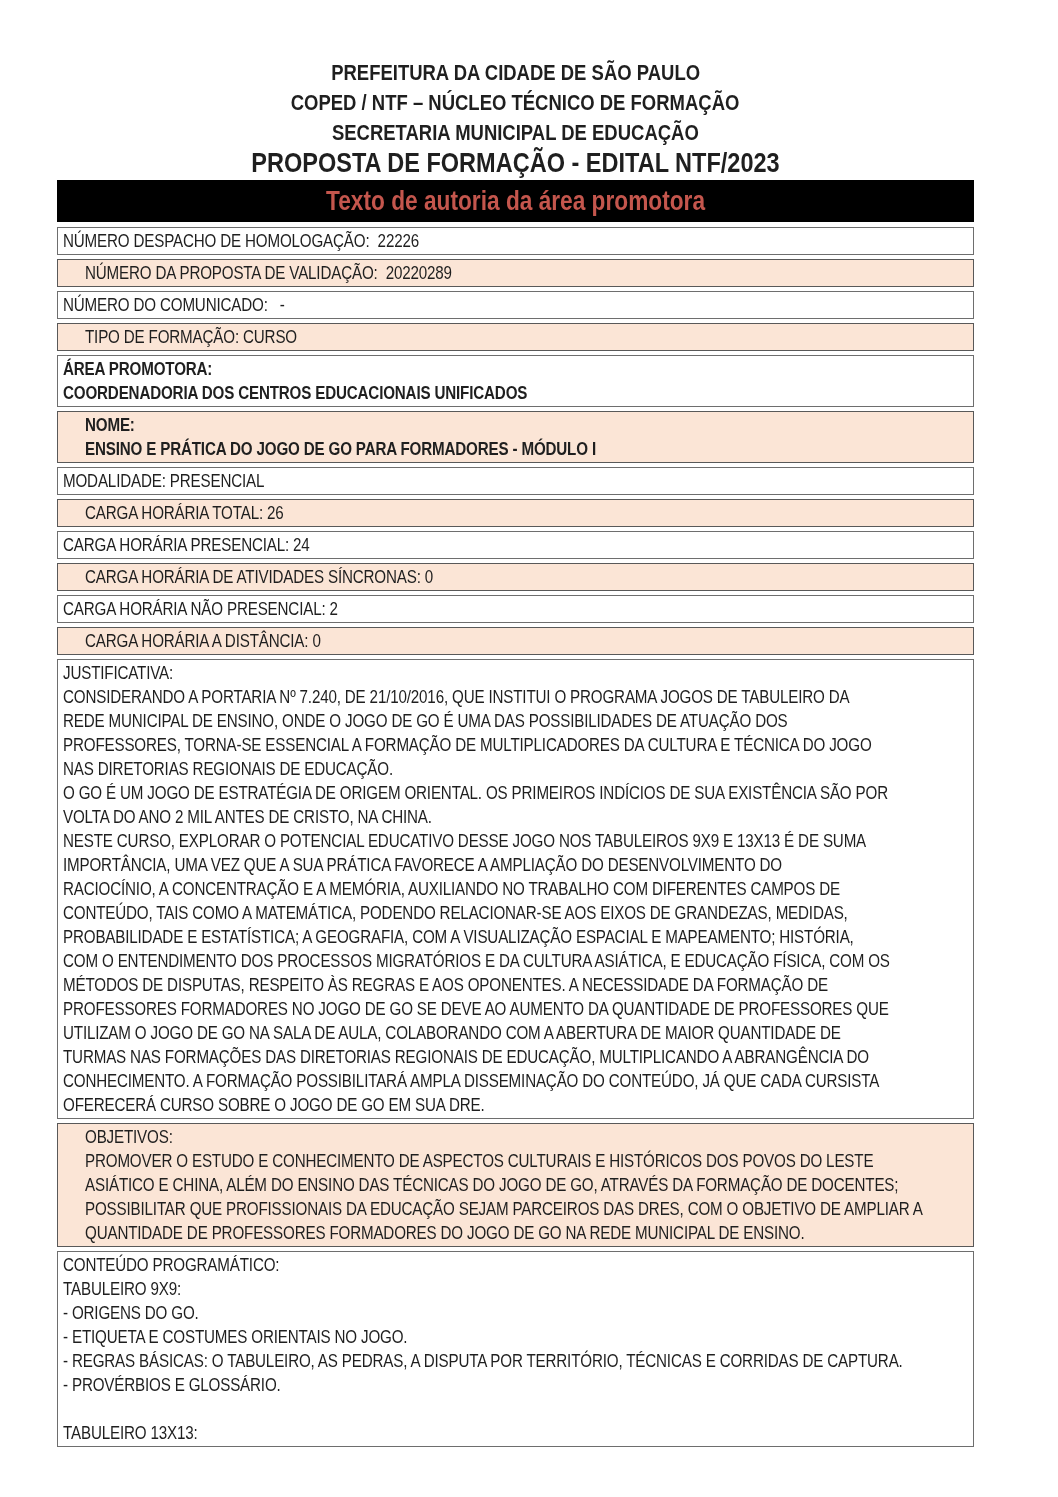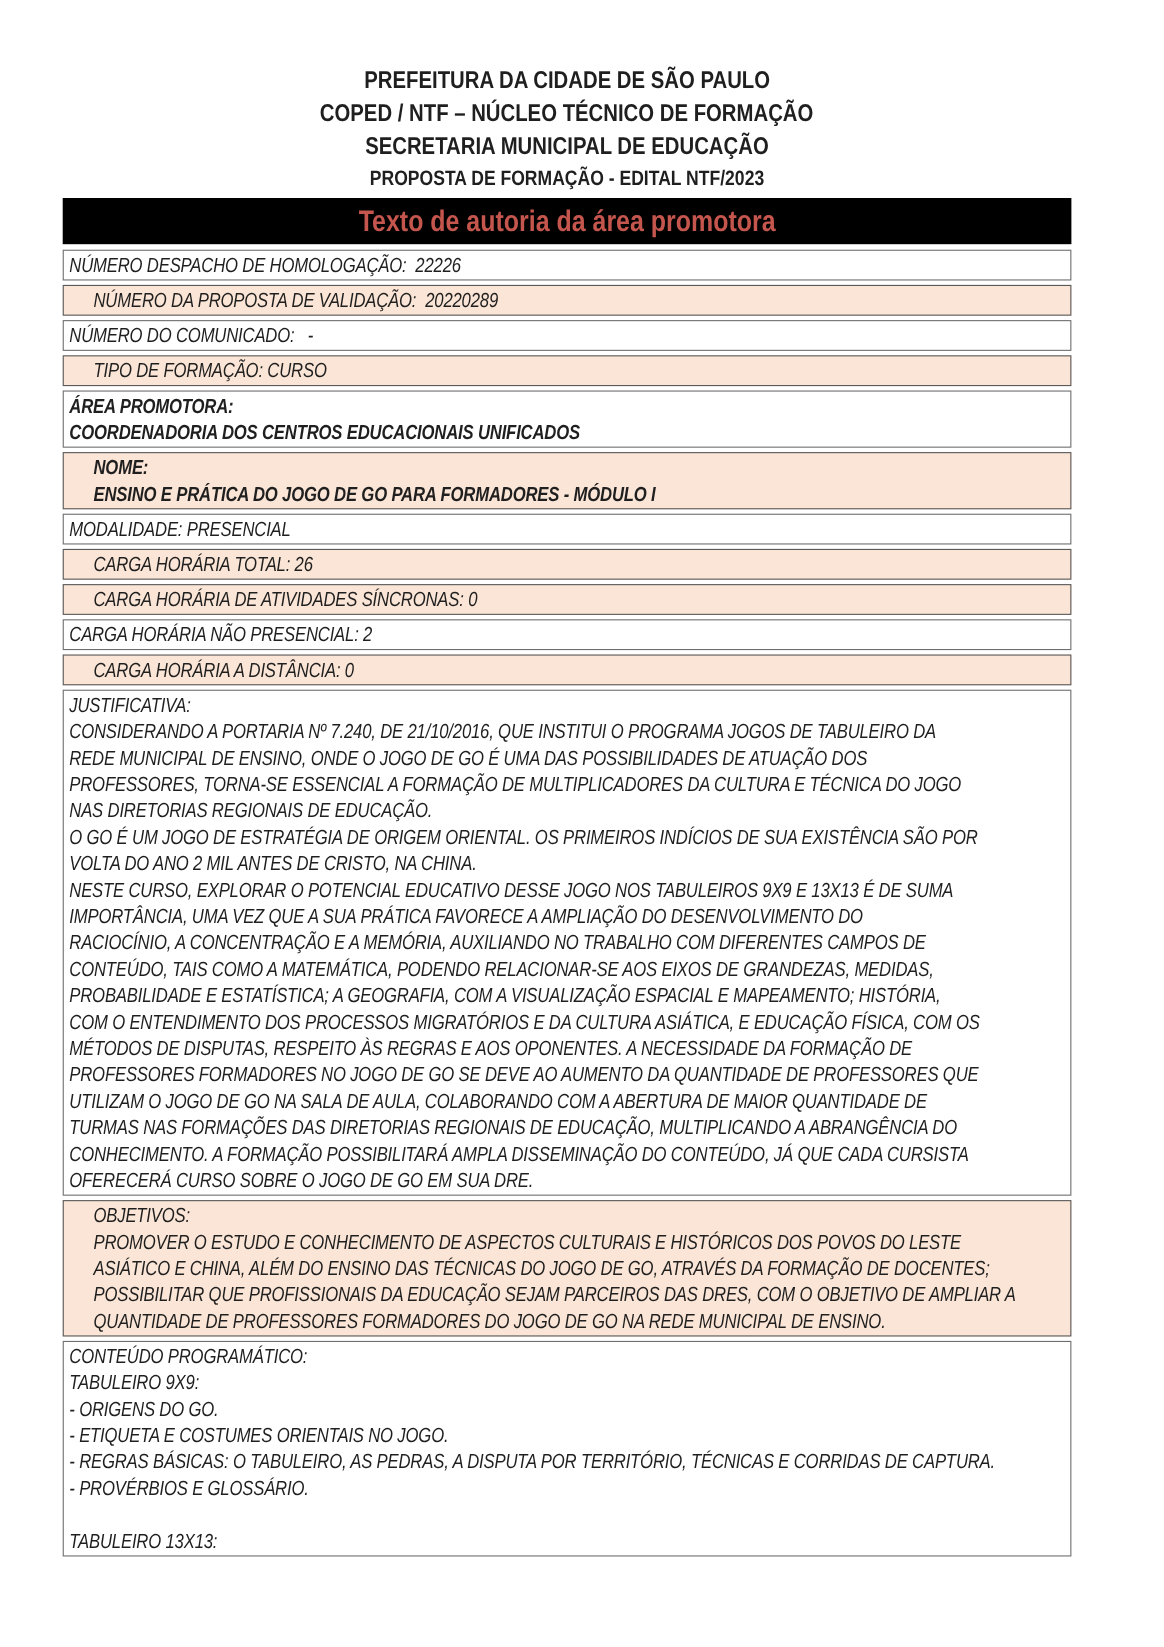"PROPOSTA DE FORMAÇÃO - EDITAL" .h-line-large { font-size: 19px -> 28px }
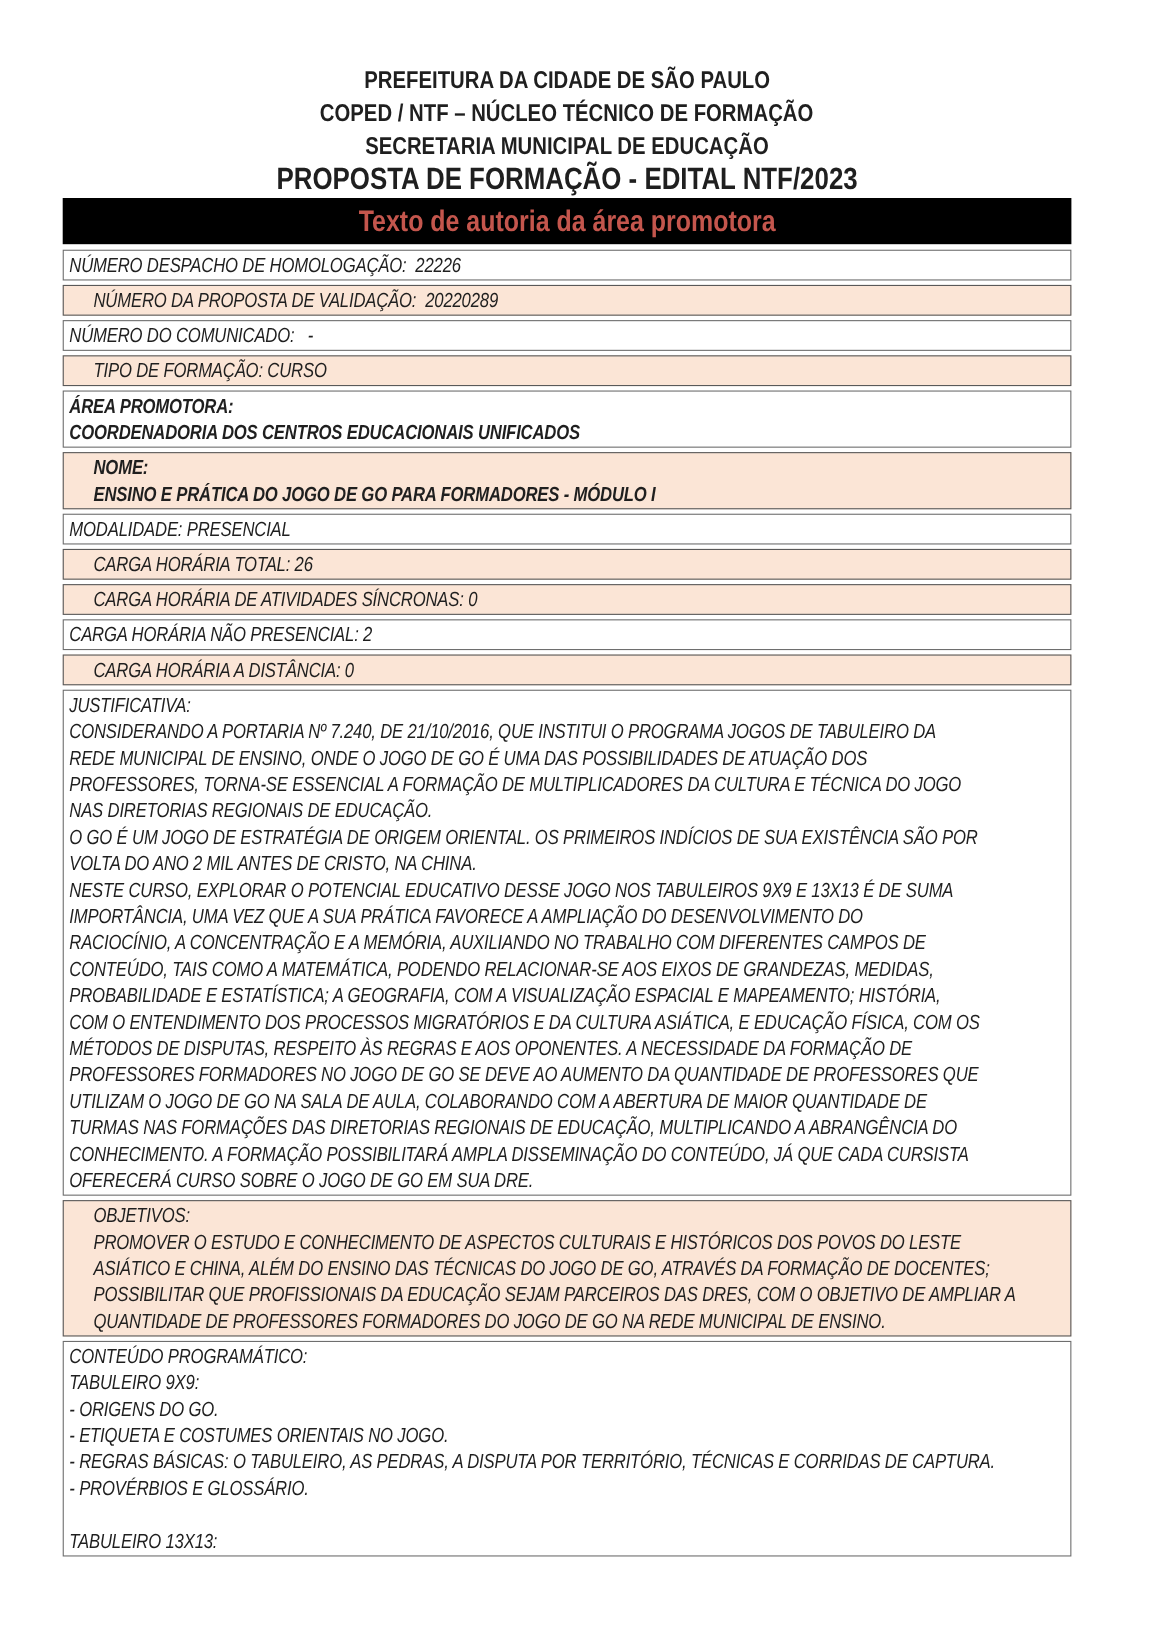"NÚMERO DESPACHO DE HOMOLOGAÇÃO: 22226" .form-table { font-style: italic -> none }
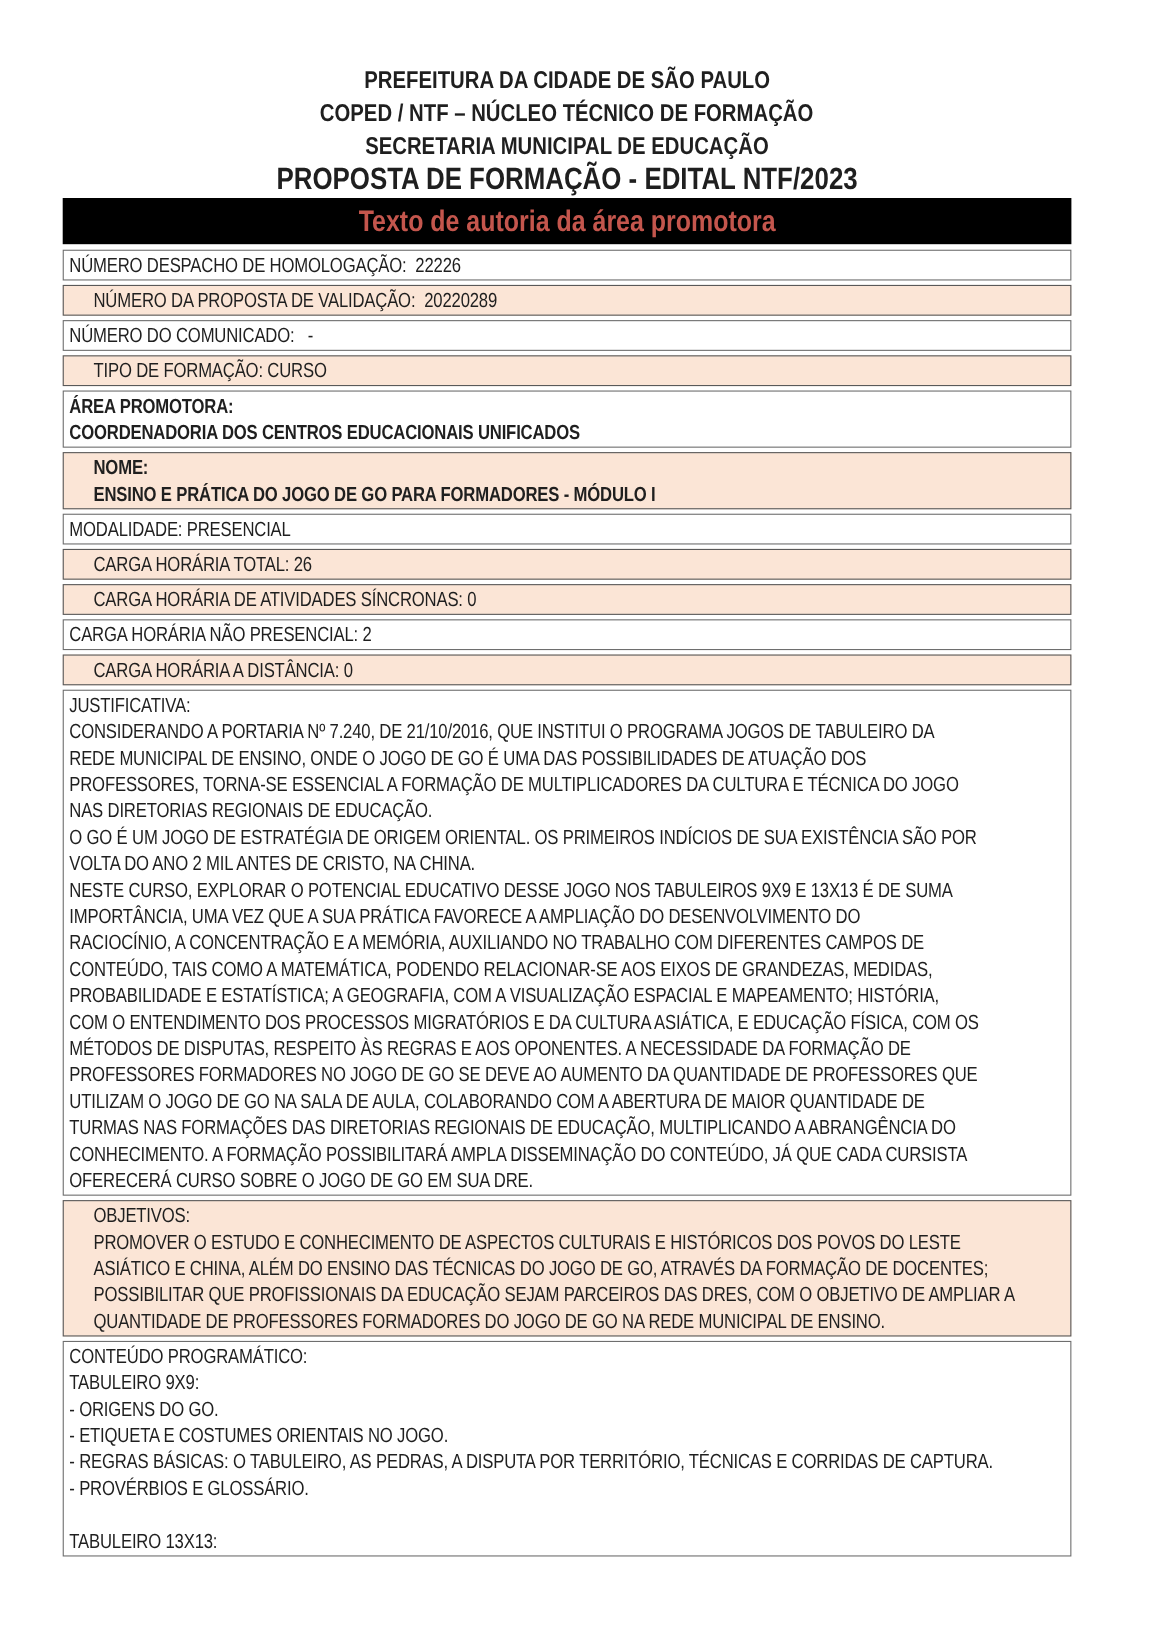"CARGA HORÁRIA PRESENCIAL: 24" div.row { html: none -> <div> <span>CARGA HORÁRIA PRESENCIAL: 24</span> </div> }
